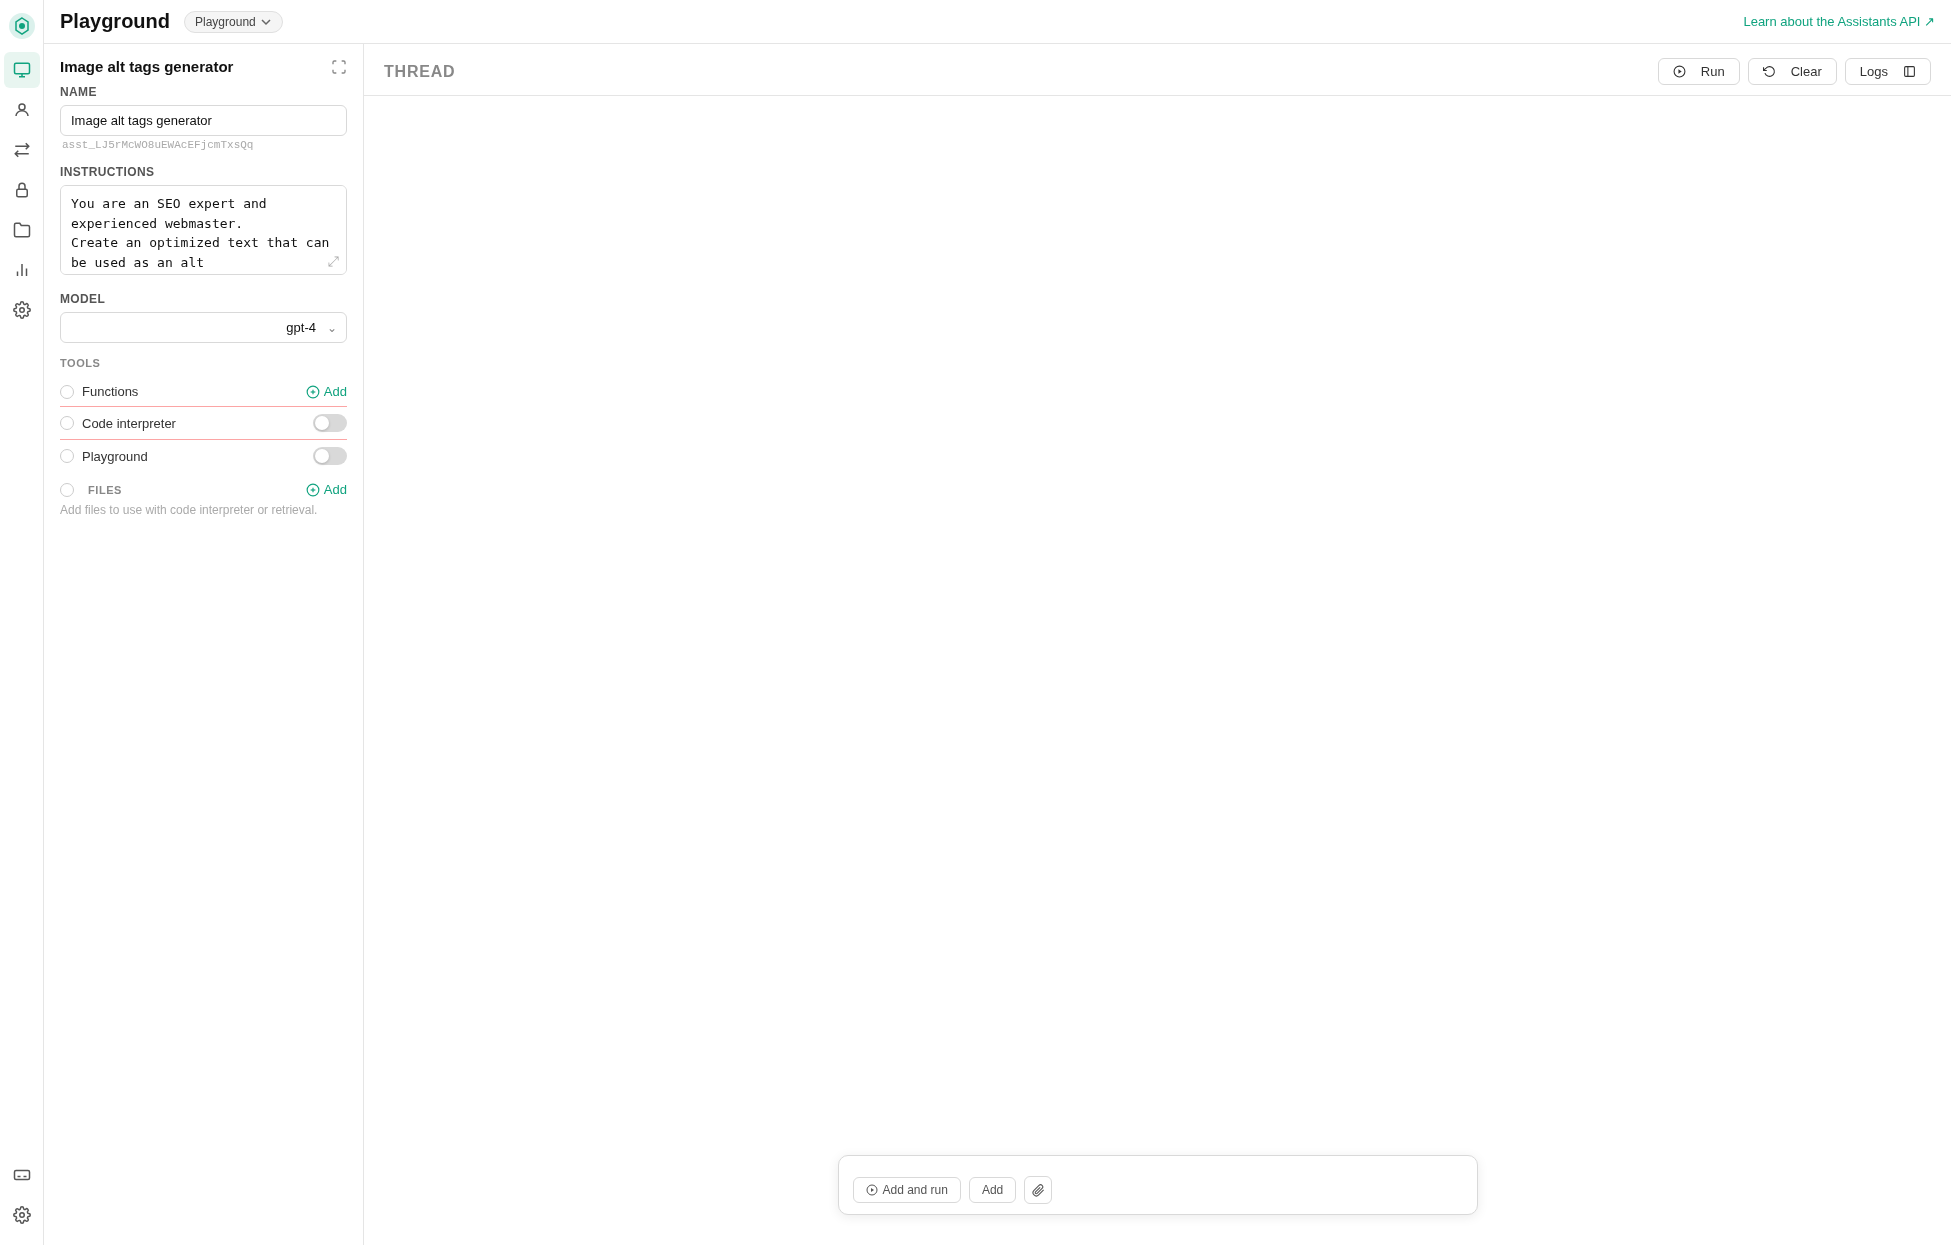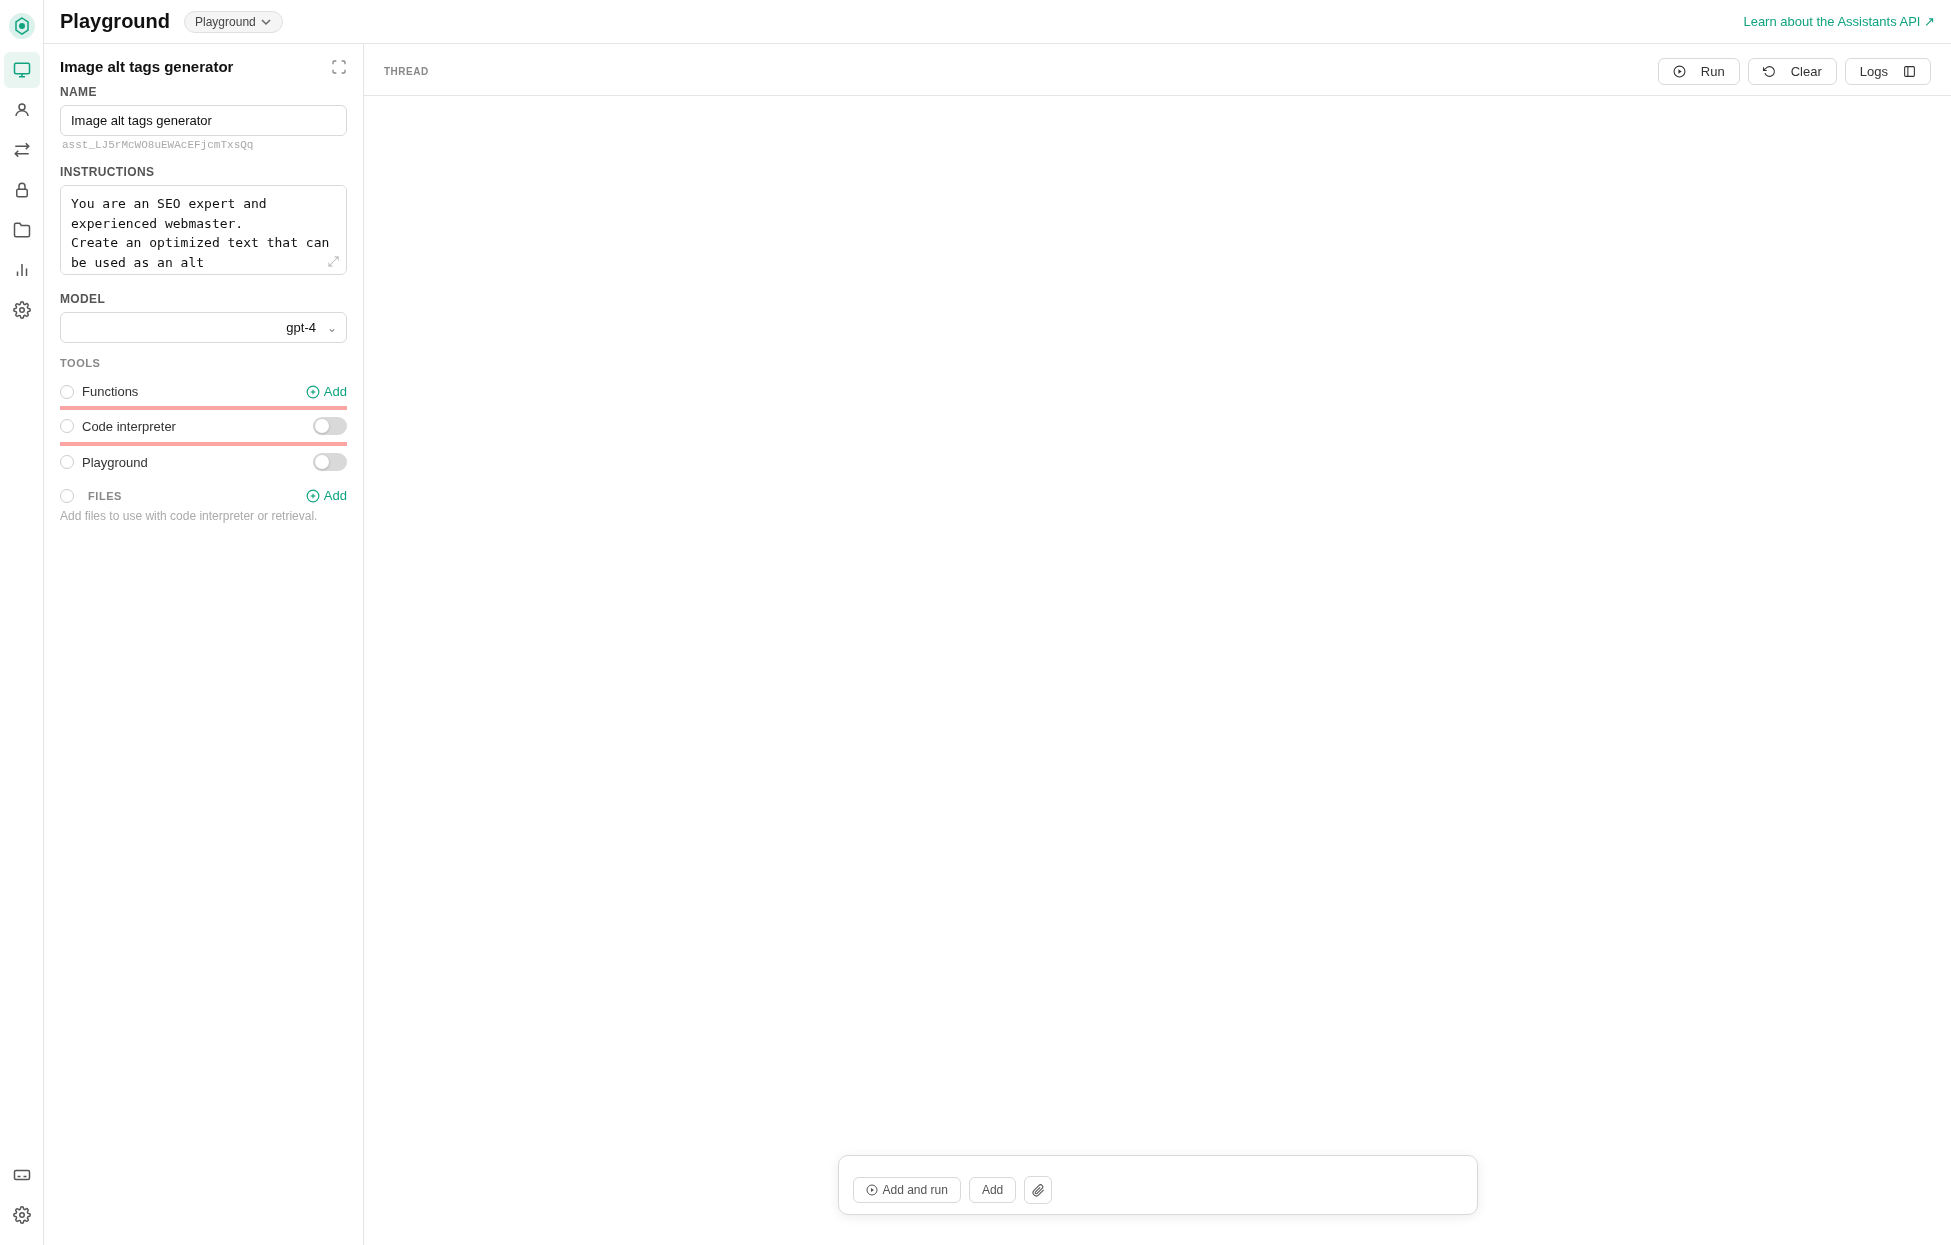"THREAD" .thread-label { font-size: 10px -> 16px }
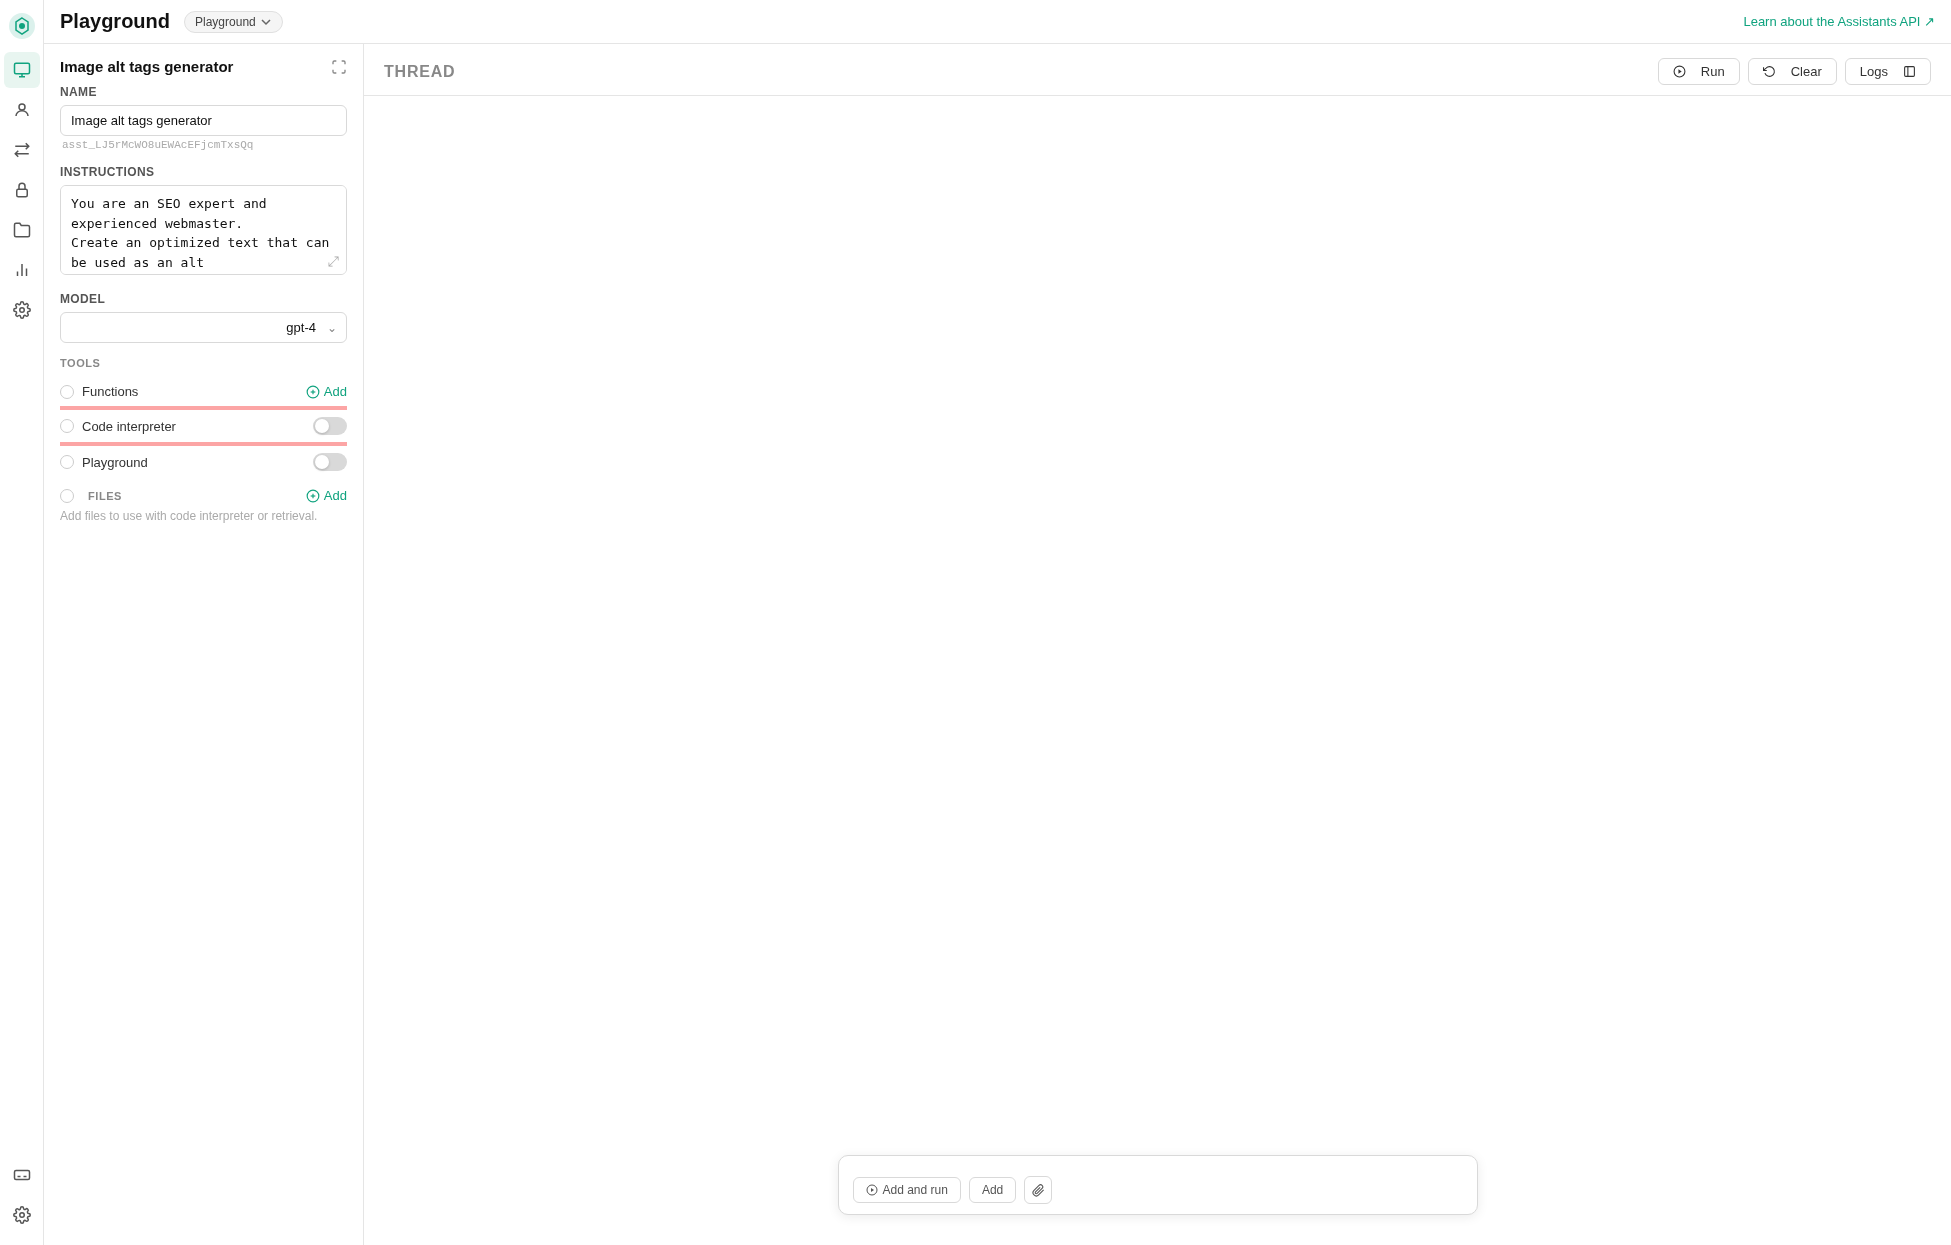"Functions" .tool-row { border-bottom: 4px solid #fca5a5 -> 1px solid #fca5a5 }
